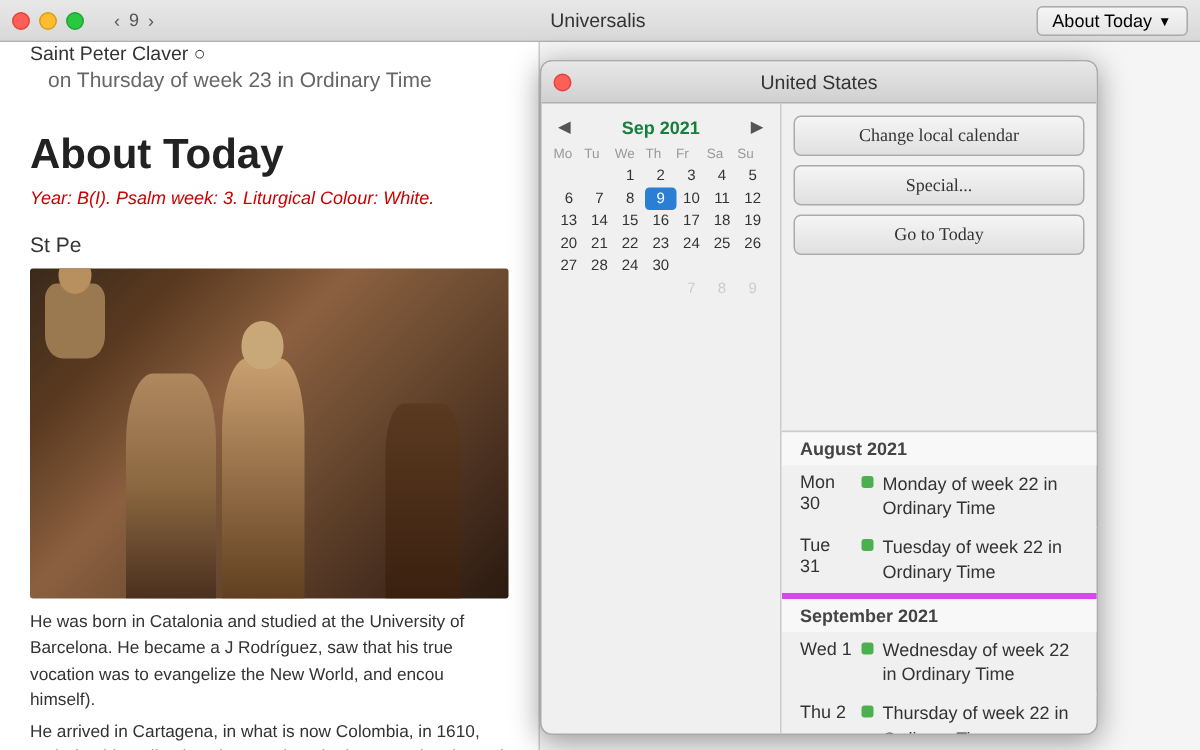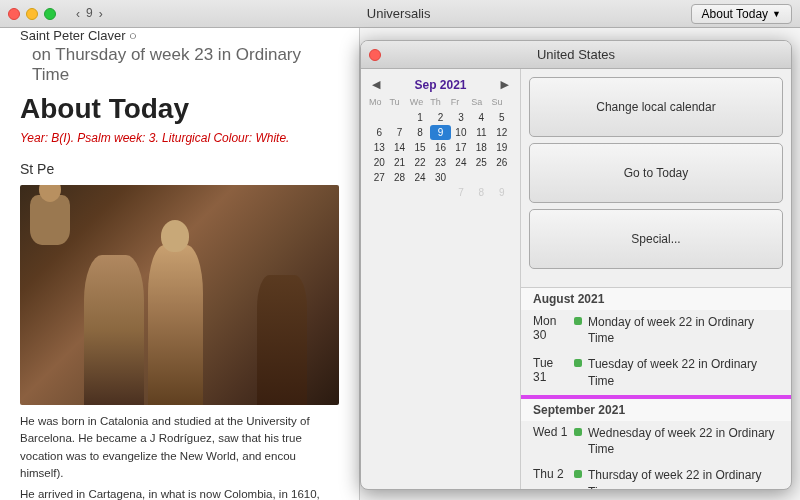"on Thursday of week 23" .saint-subtitle { font-size: 17px -> 14px; margin-bottom: 8px -> 26px }
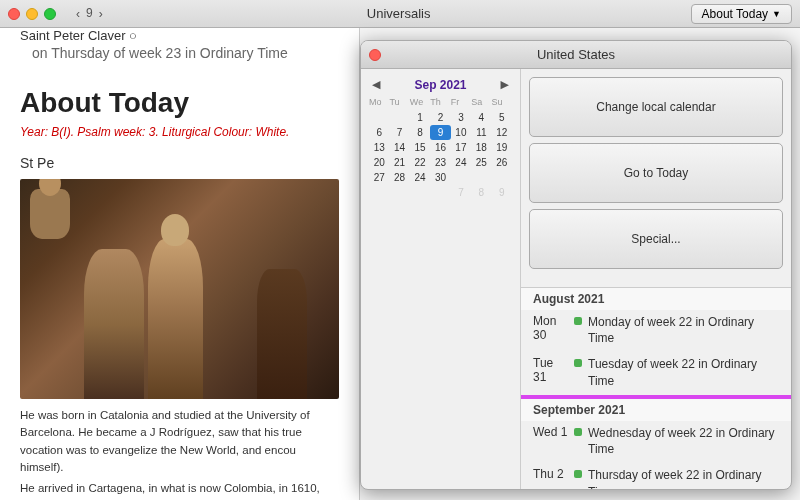"United States" .dialog-overlay { width: 432px -> 372px }
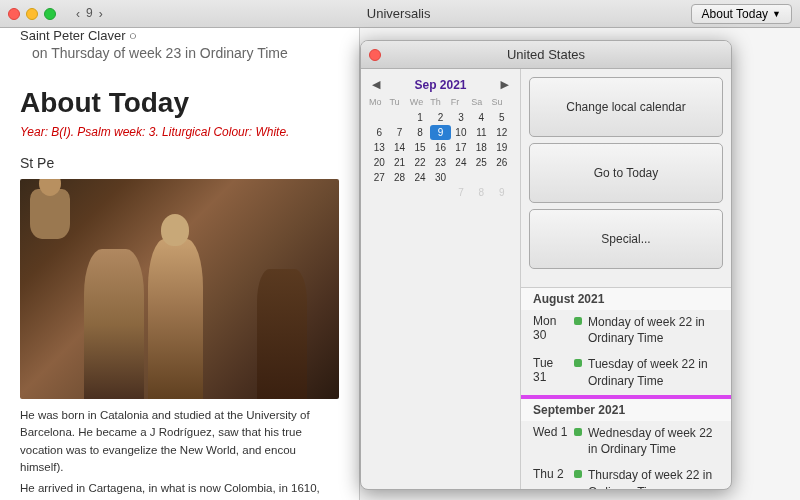"Sep 2021" .cal-title { color: #4c1d95 -> #15803d }
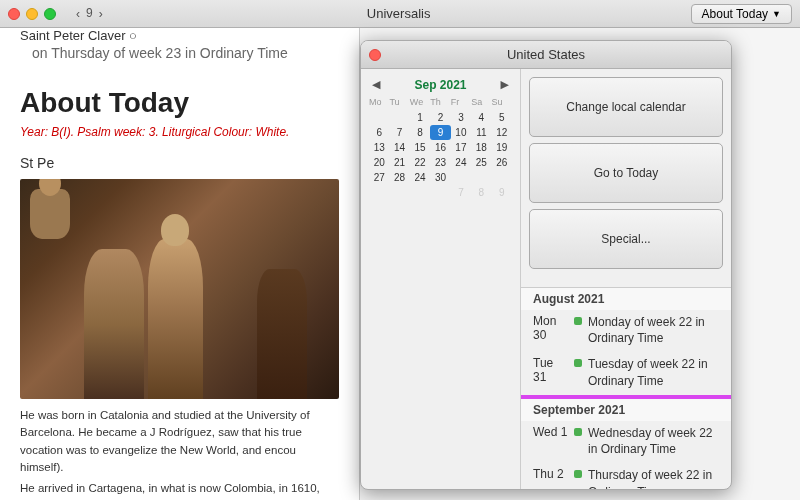"Change local calendar" .dialog-btn { font-family: none -> Liberation Serif, serif; padding: 22px 12px -> 5px 12px }
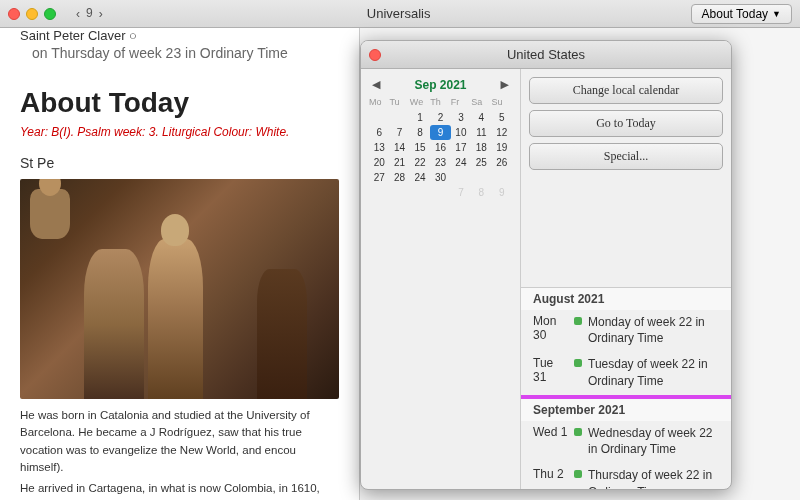"Go to Today" button.dialog-btn { order: before "Special..." -> after "Special..." }
